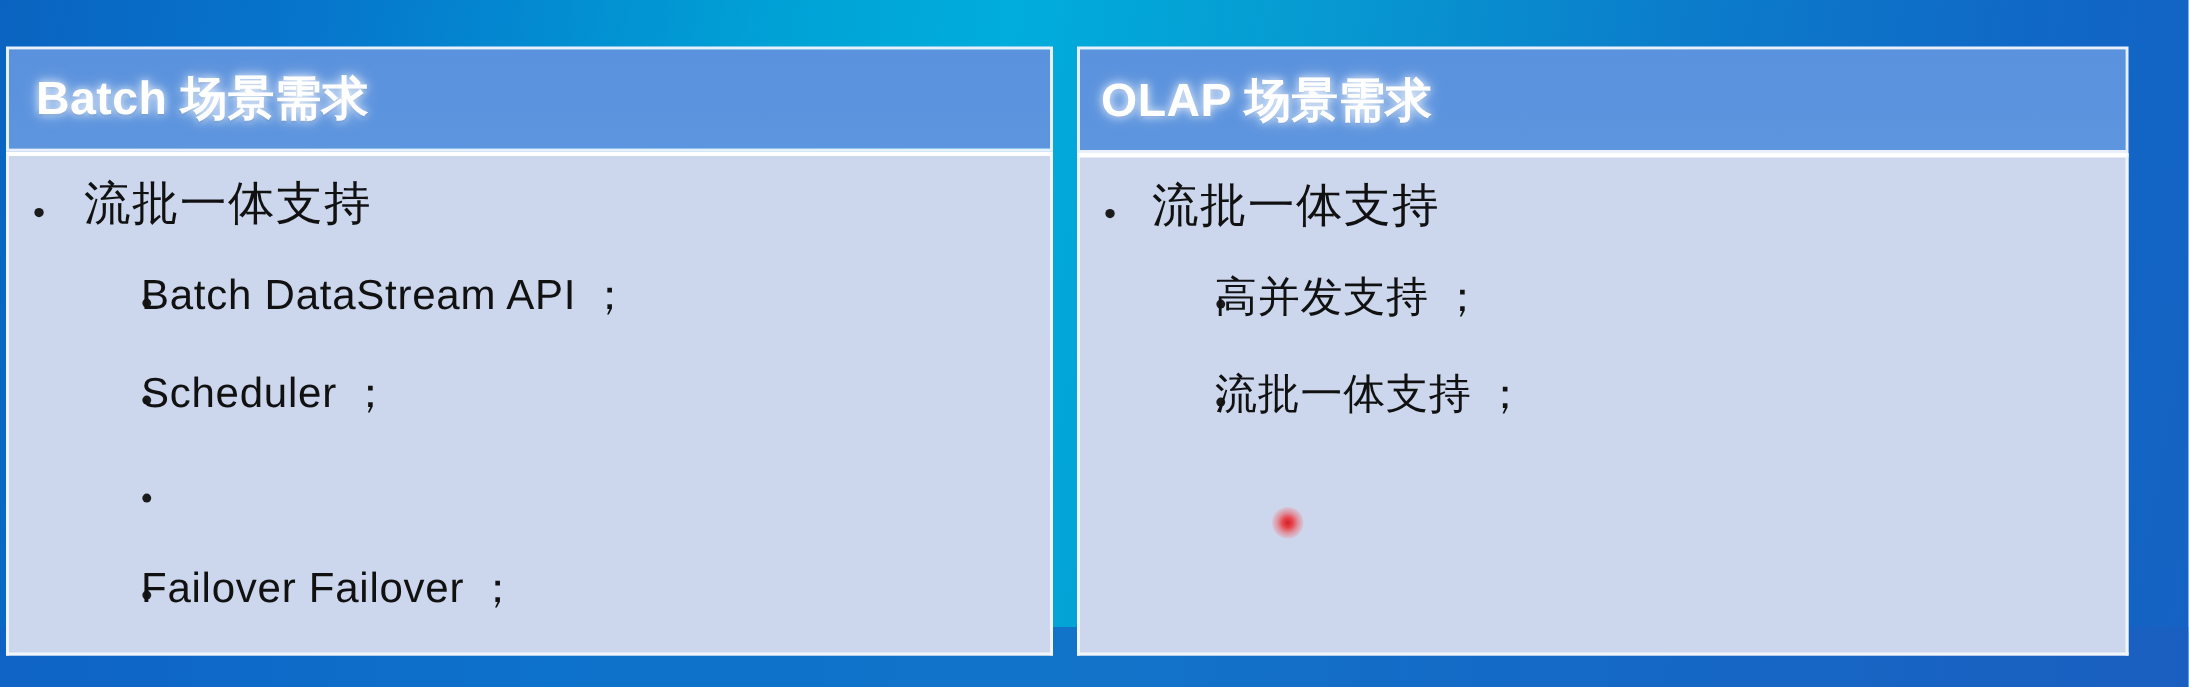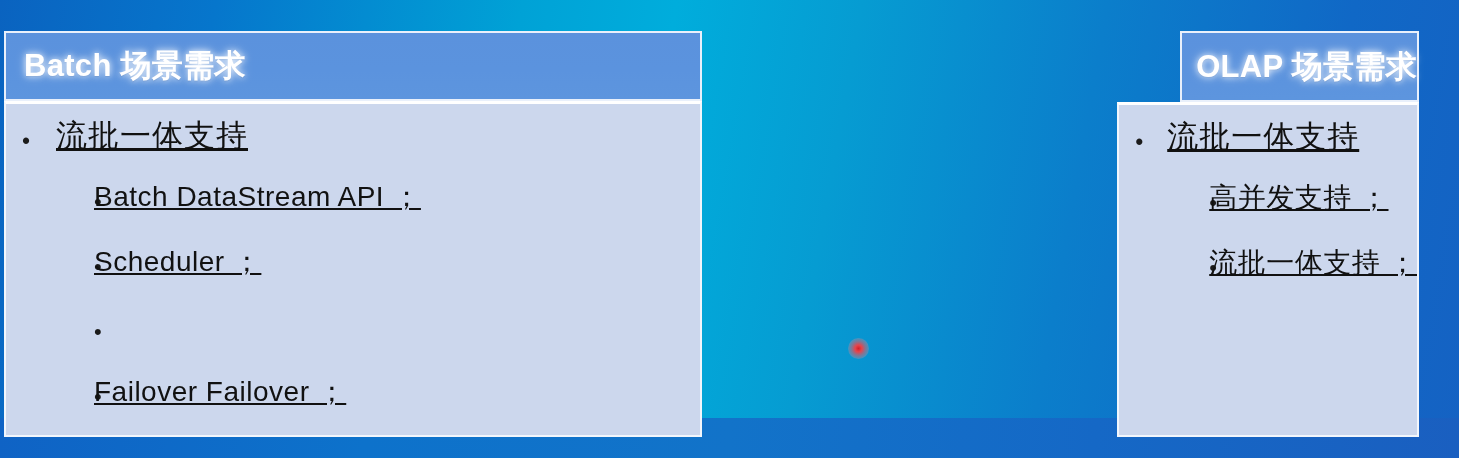"OLAP 场景需求" .col-right { align-items: flex-end -> none }
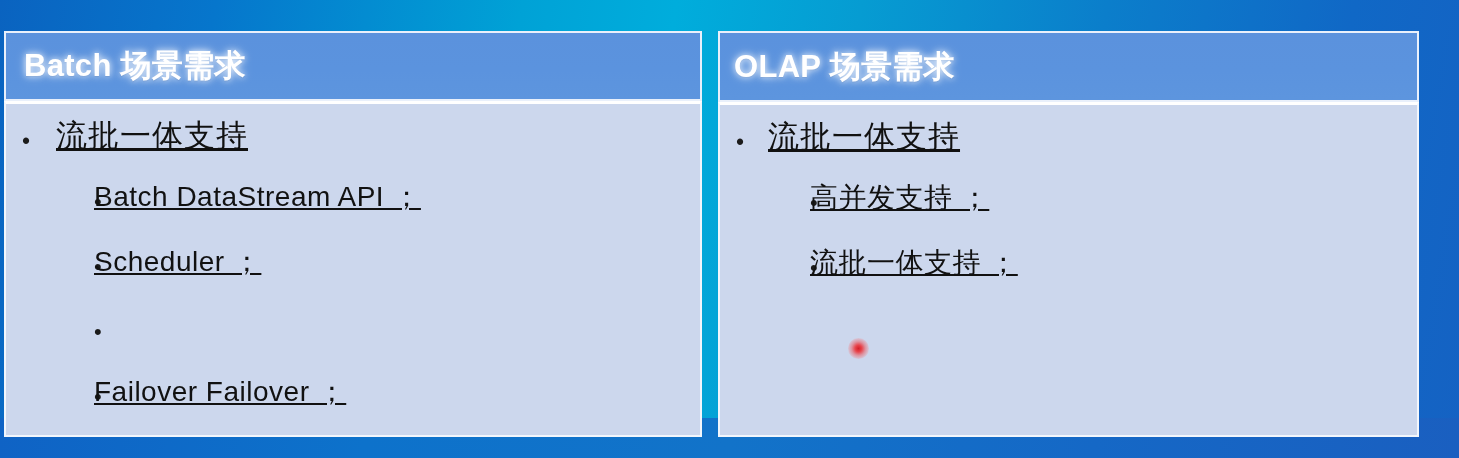"流批一体支持" .bullet-text { text-decoration: underline -> none }
